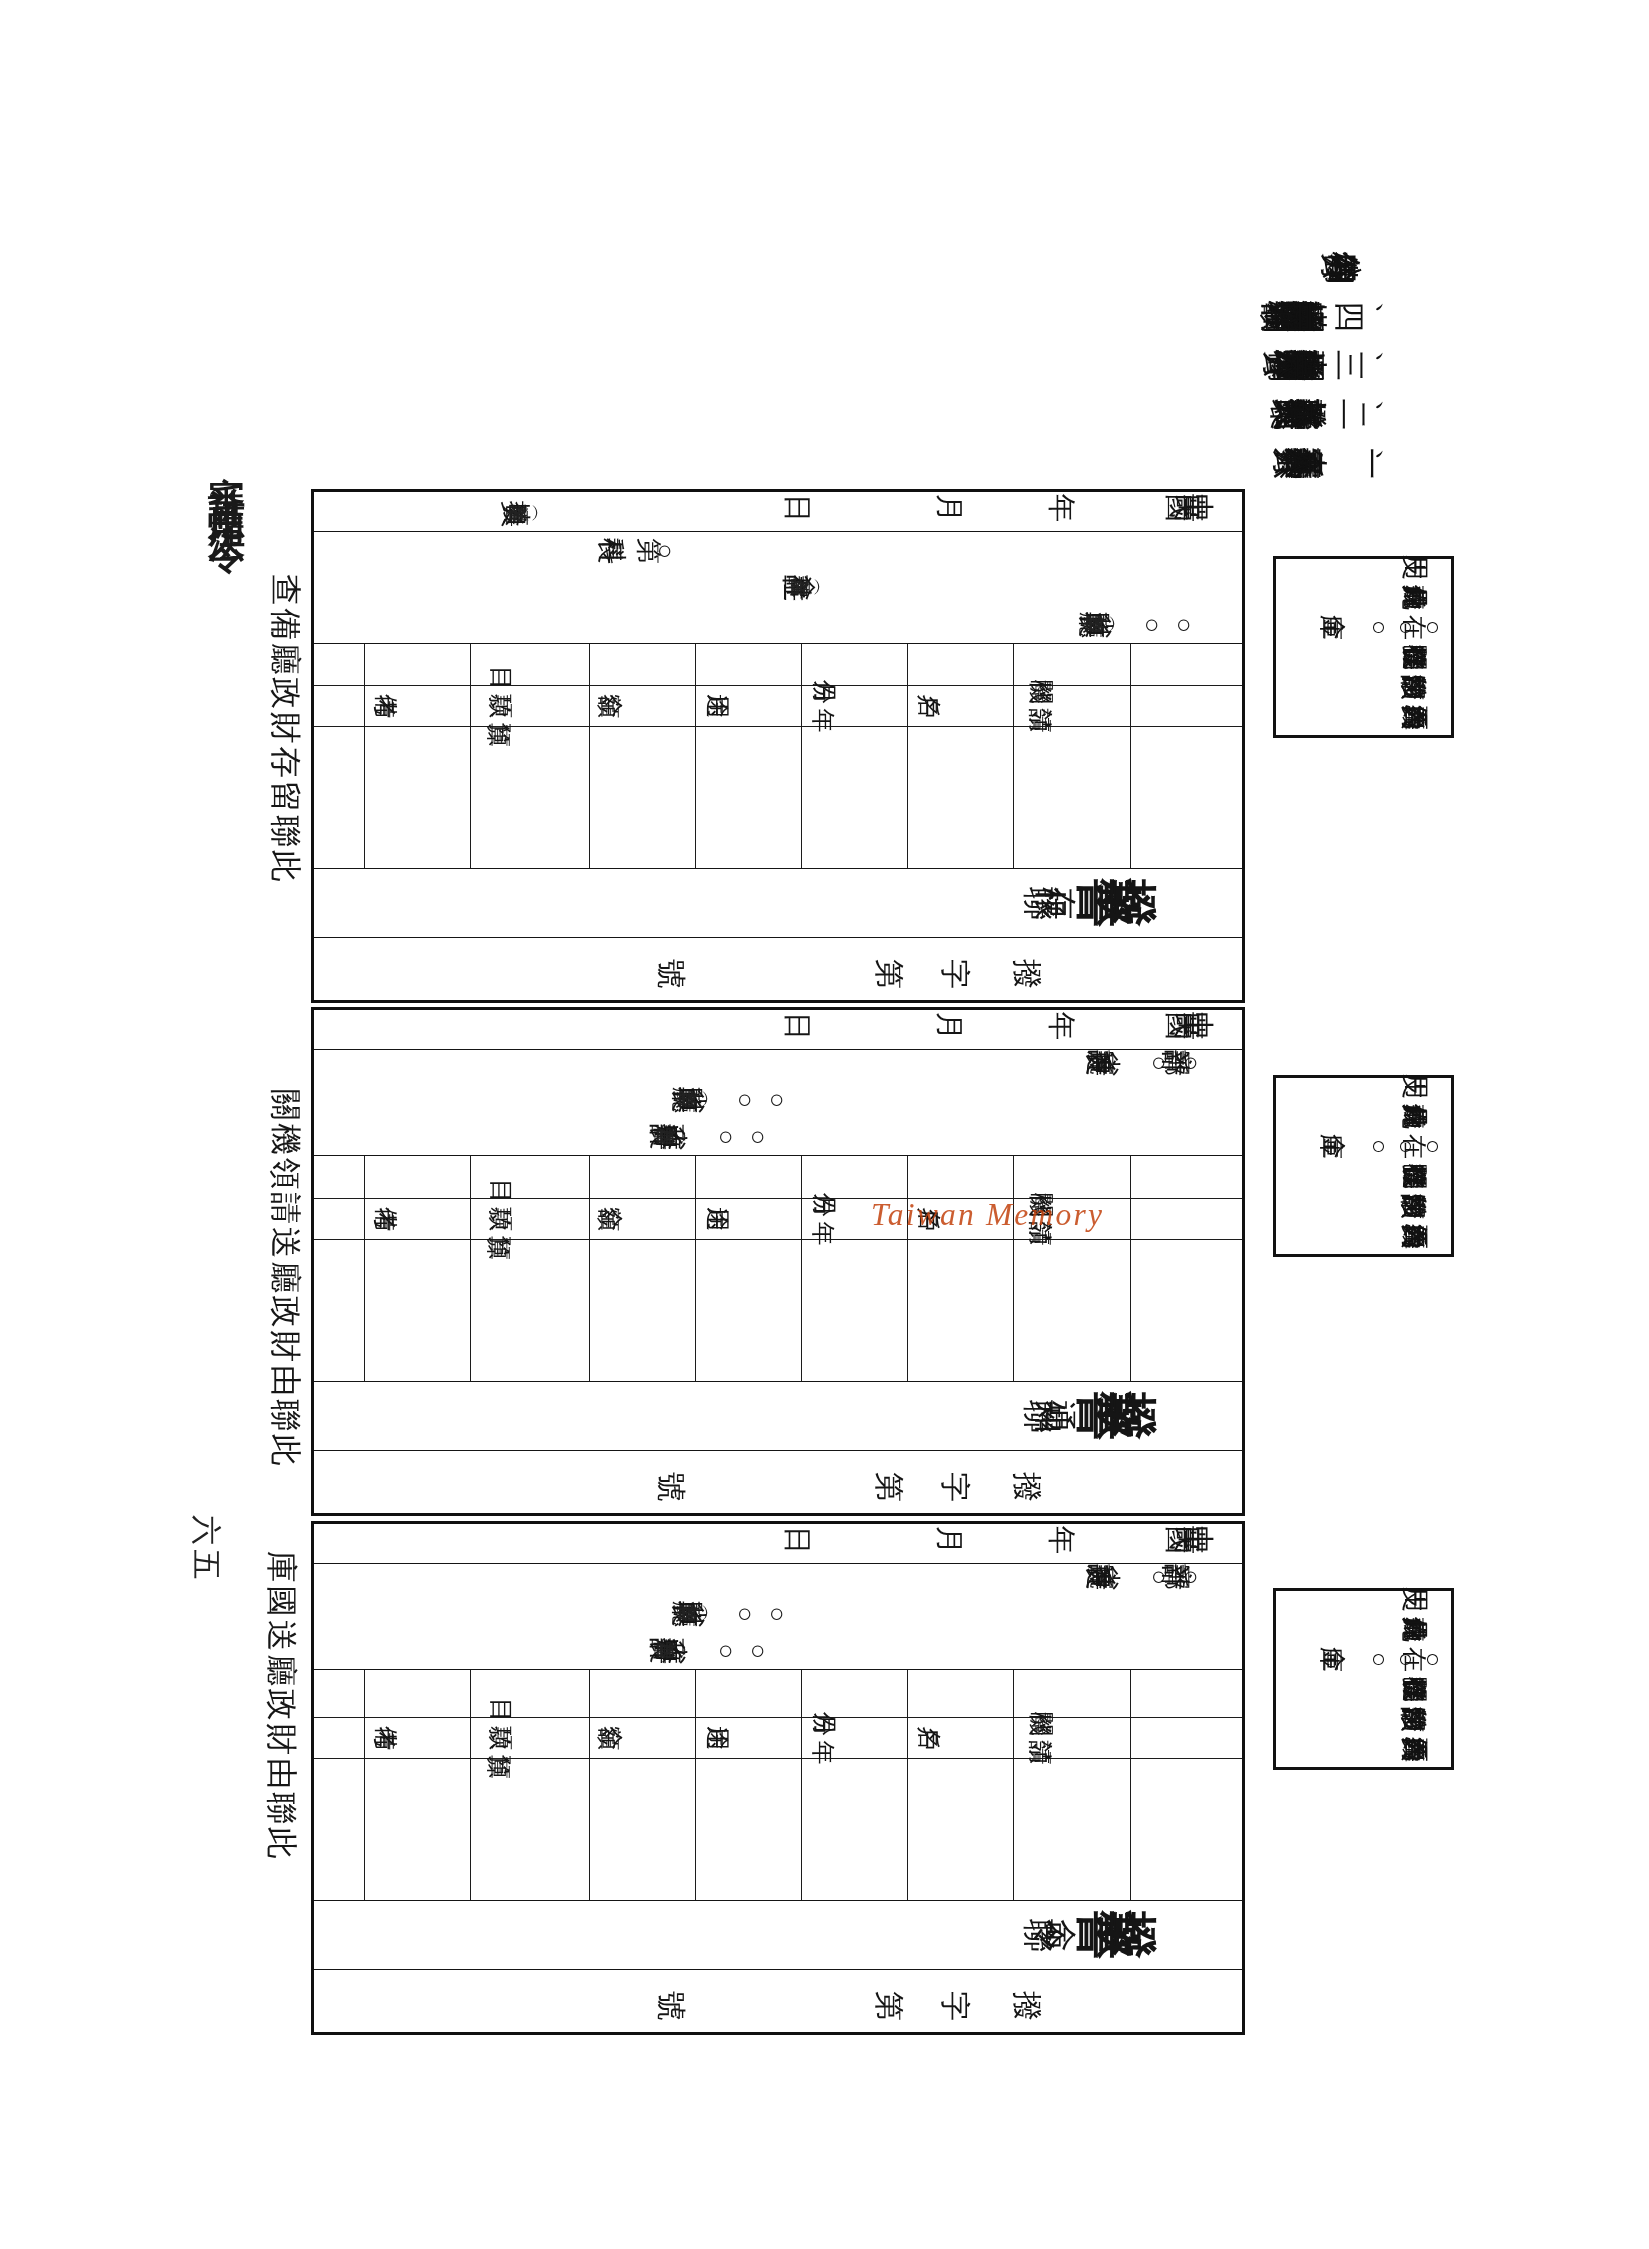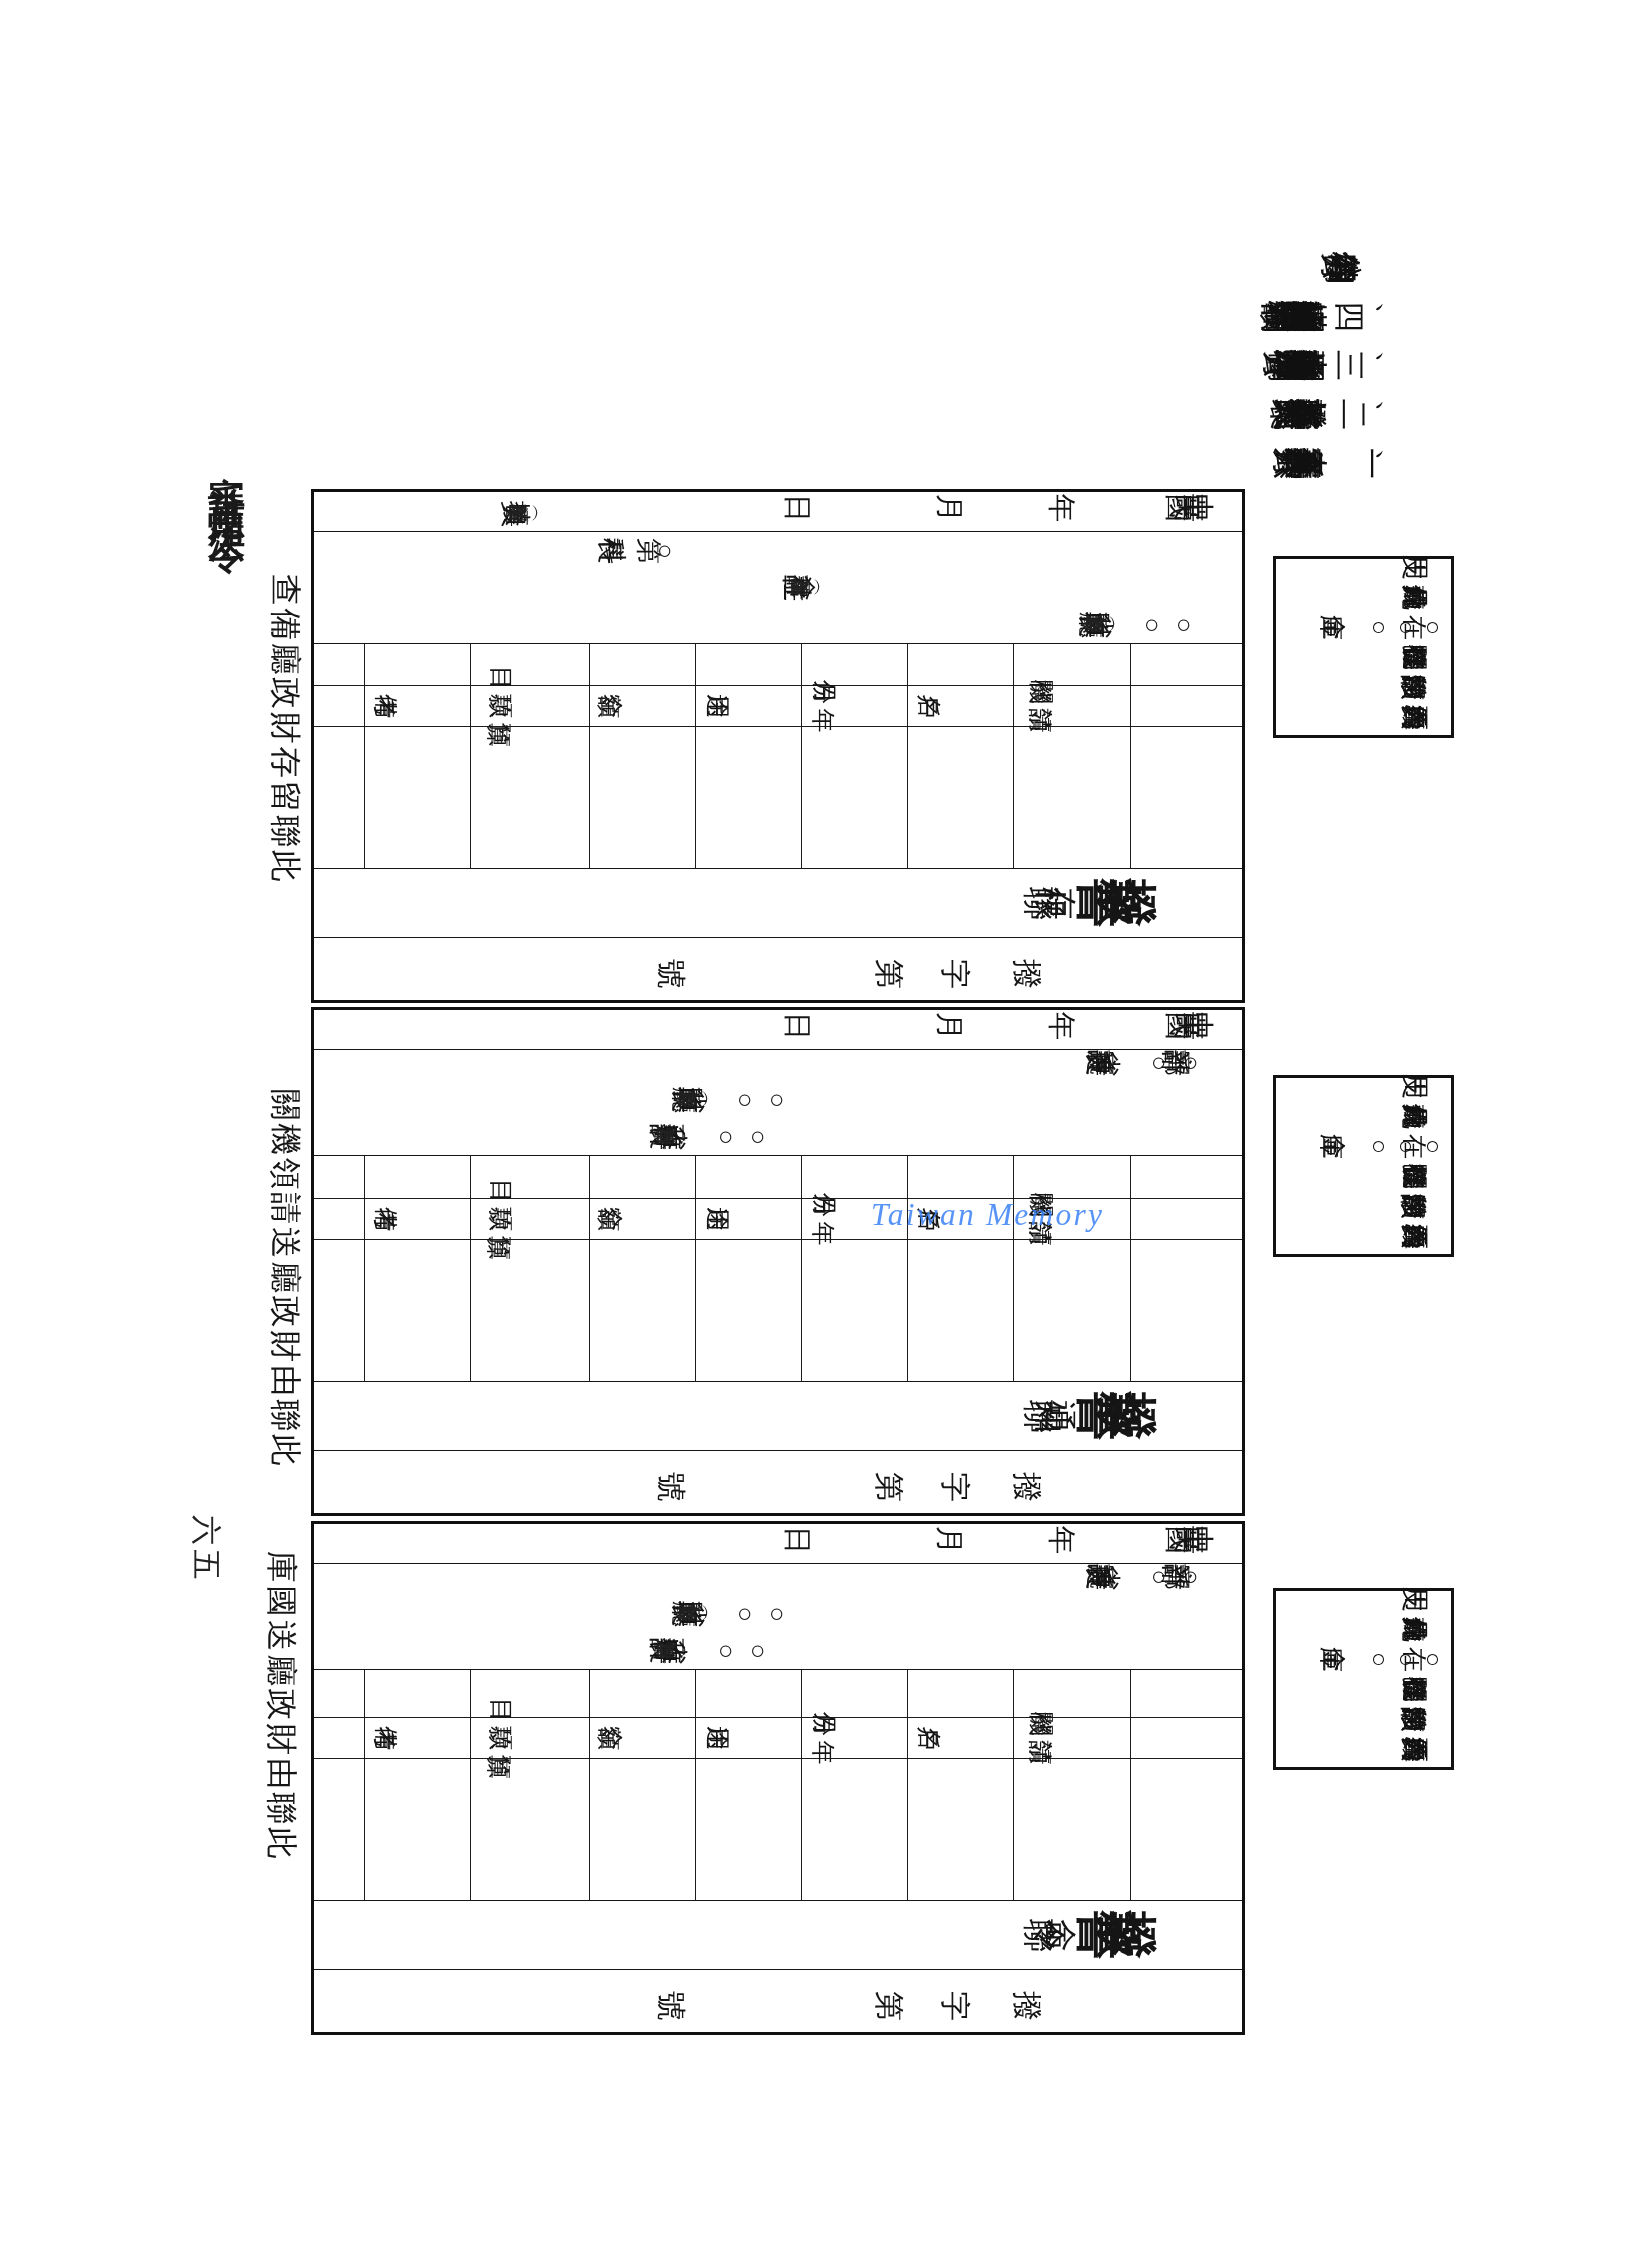"Taiwan Memory" .wm-en { color: #3b82f6 -> #c2410c }
